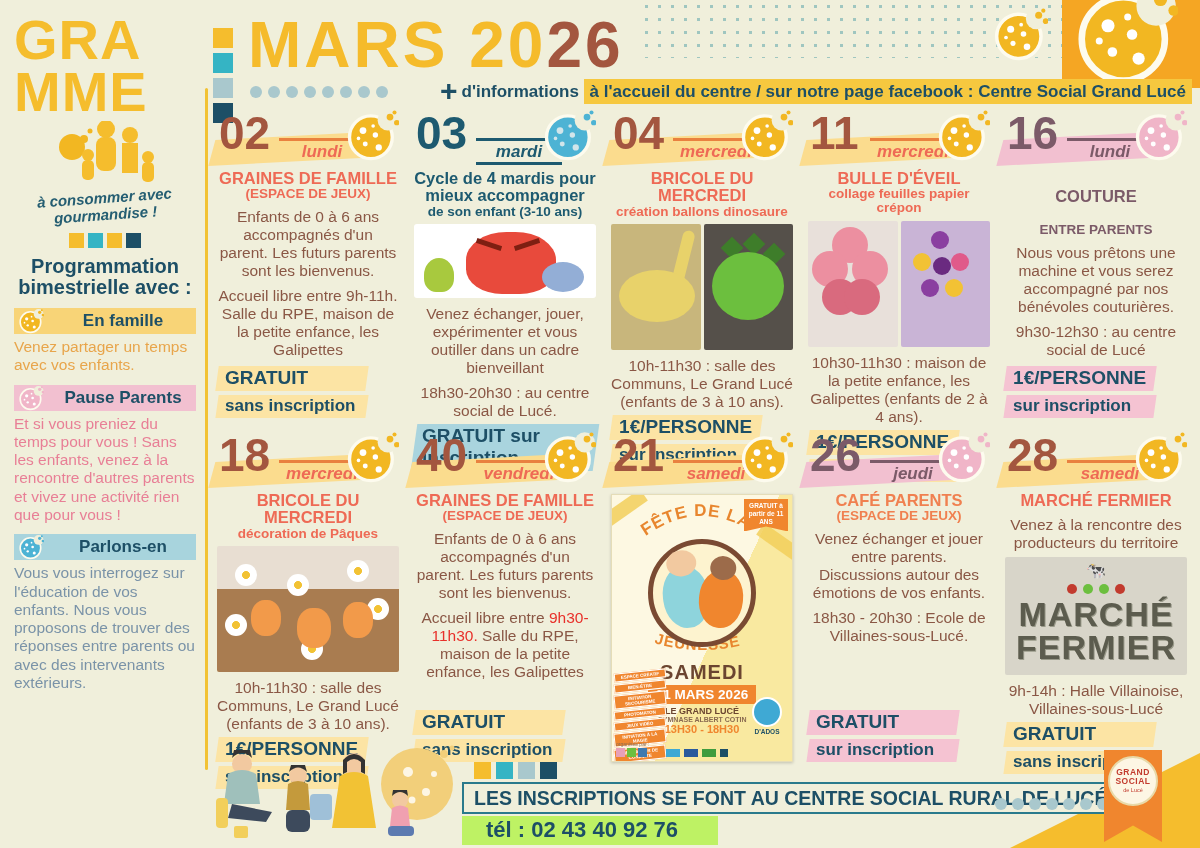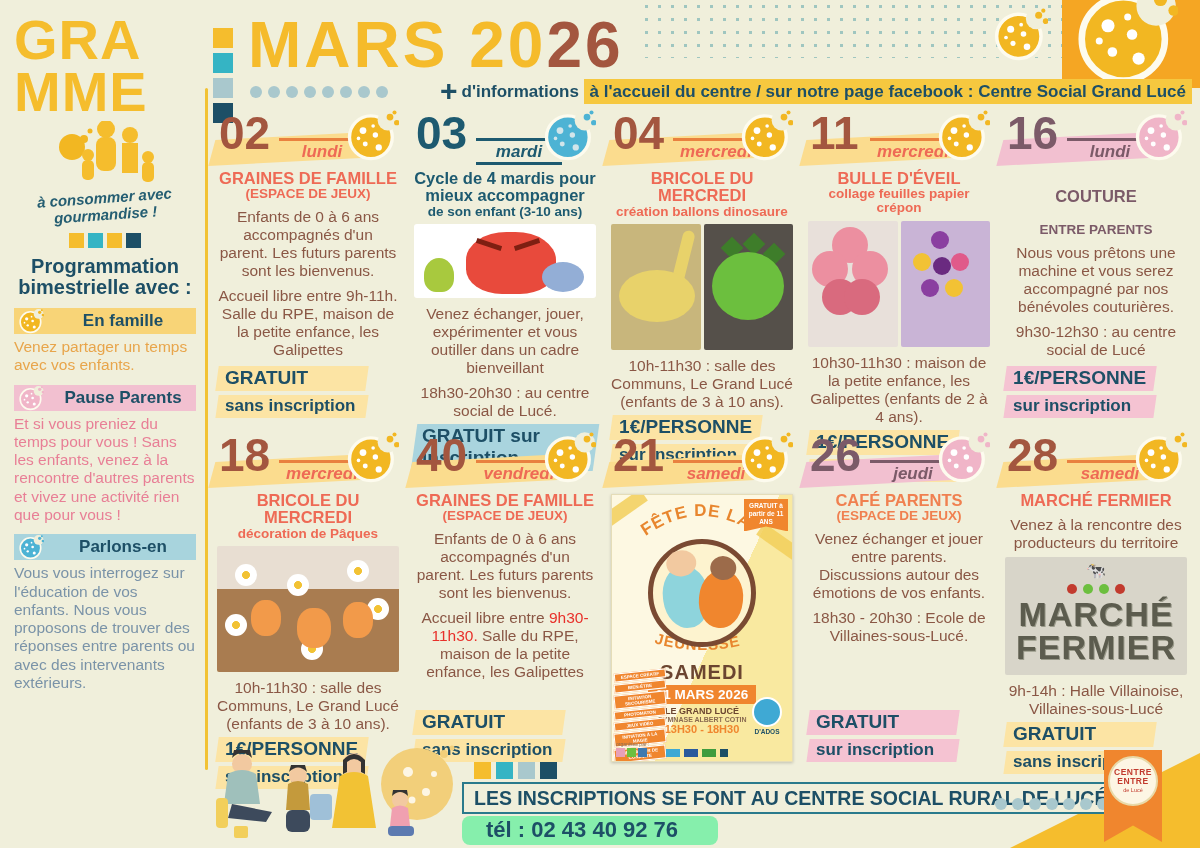"CENTRE ENTRE" div.t { text: CENTRE ENTRE -> GRAND SOCIAL }
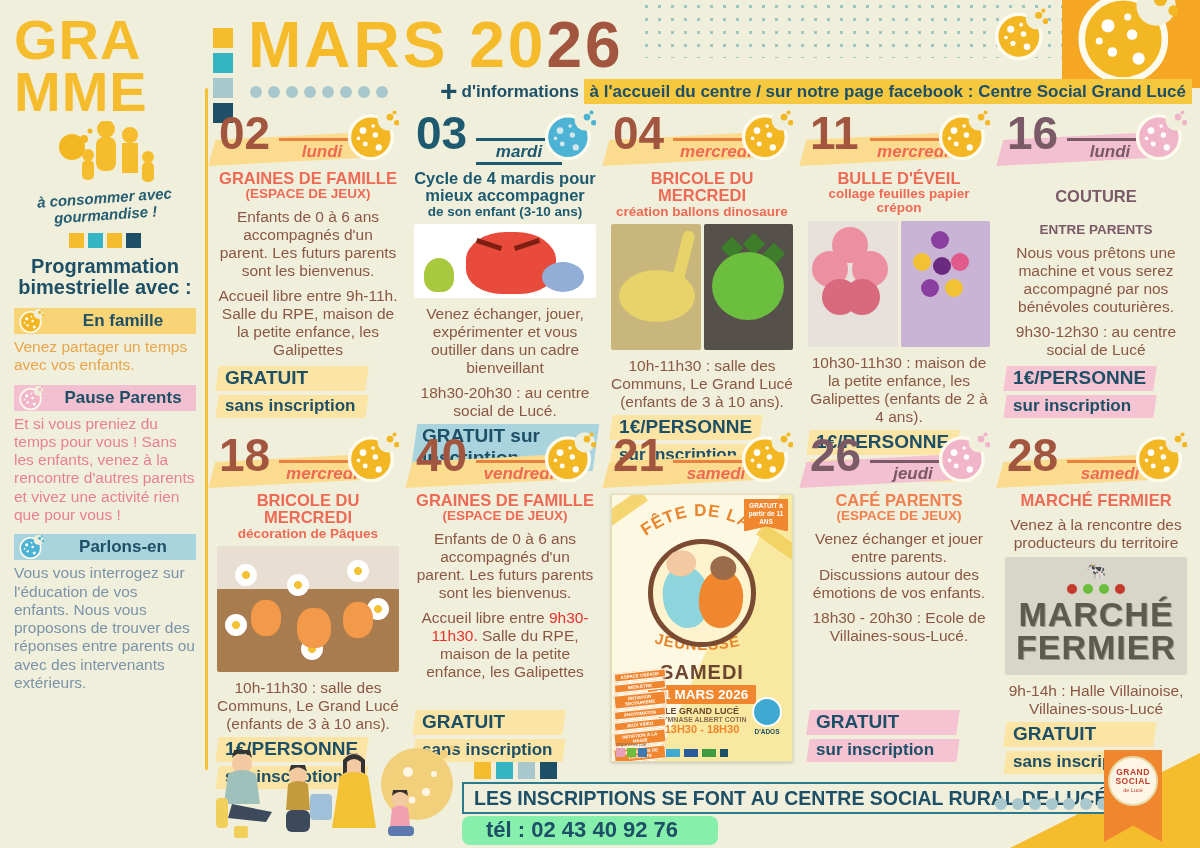"tél : 02 43 40" .ins-tel { background: #86efac -> #bef264; border-radius: 8px -> none }
